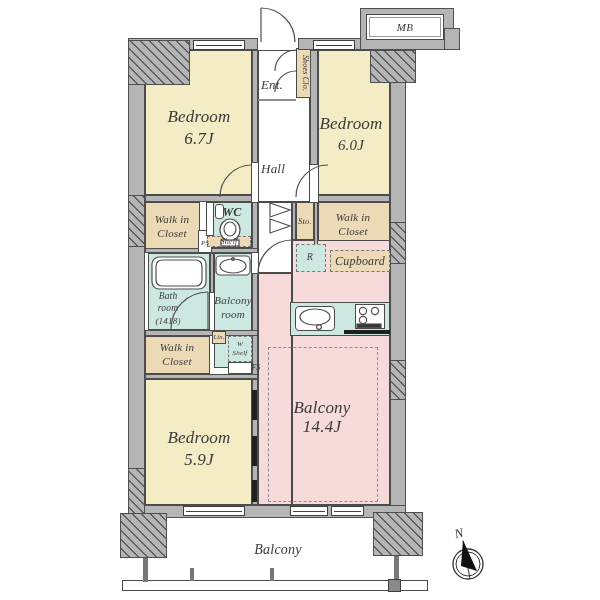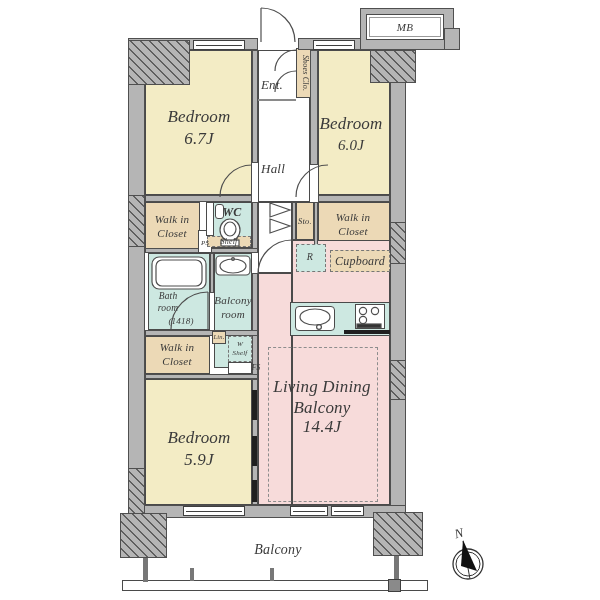"(1418)" div.lbl { margin-left: 13px -> none }
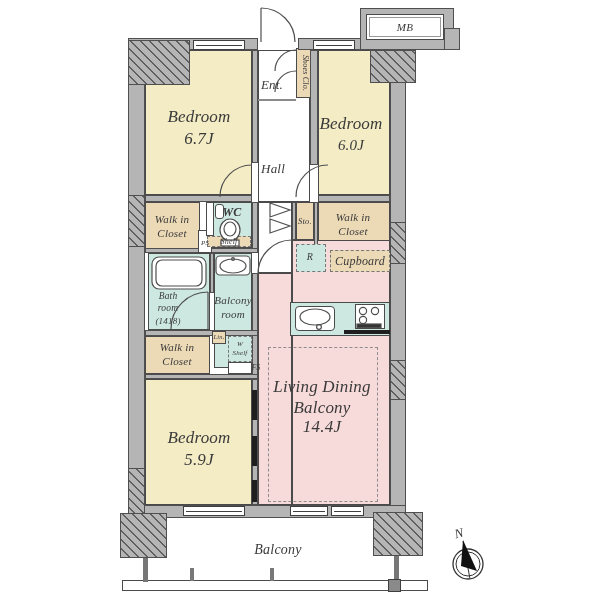"Living Dining" div.lbl { html: <div>Living Dining</div> -> none }
